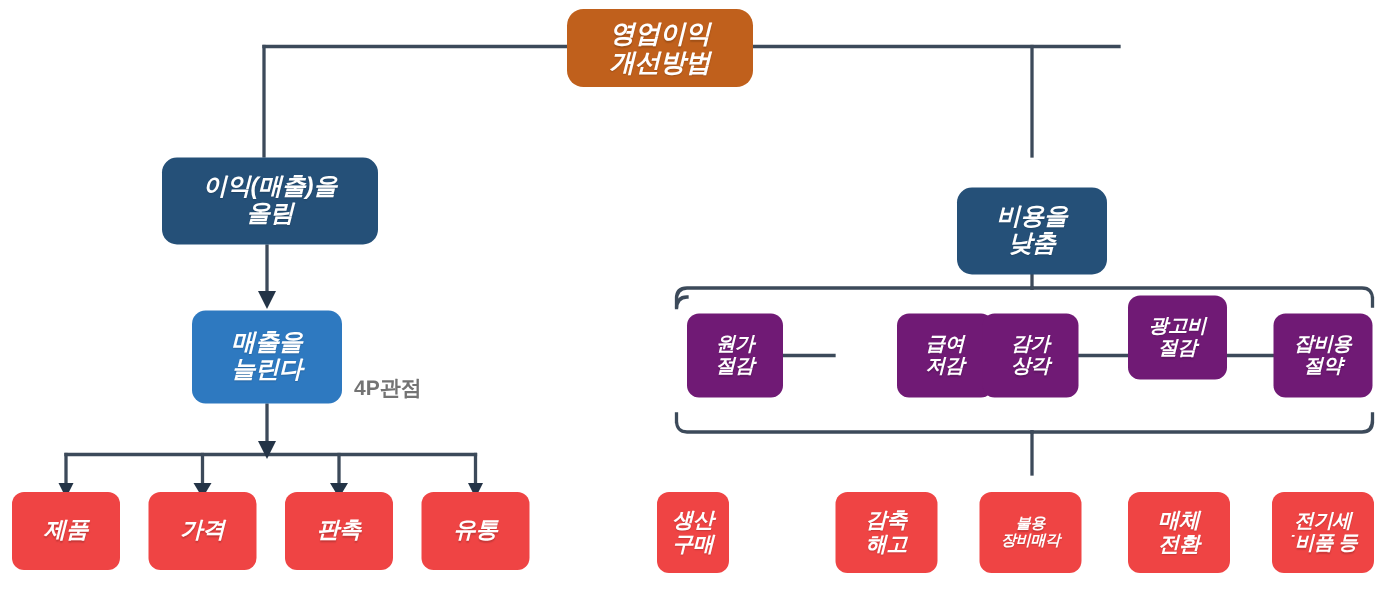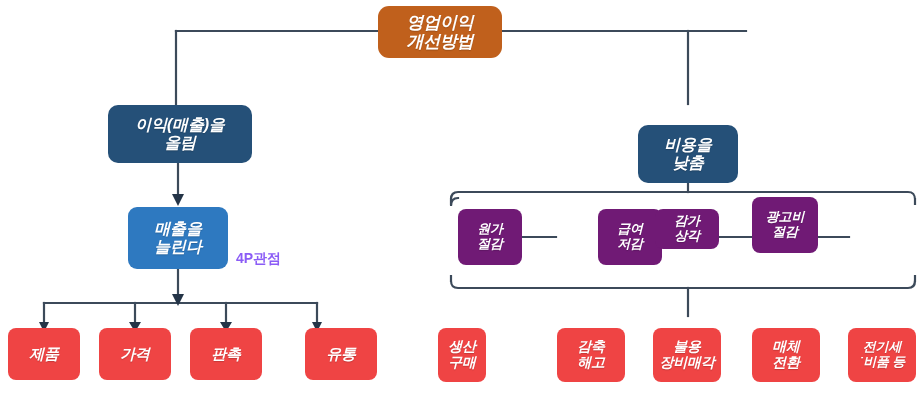"감가" div.node { height: 40px -> 56px }
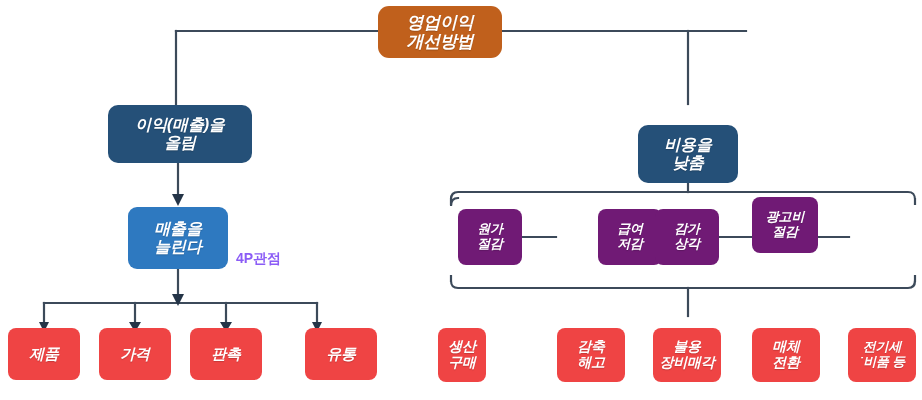"잡비용" div.node { html: none -> <div> <span>잡비용</span> <span>절약</span> </div> }
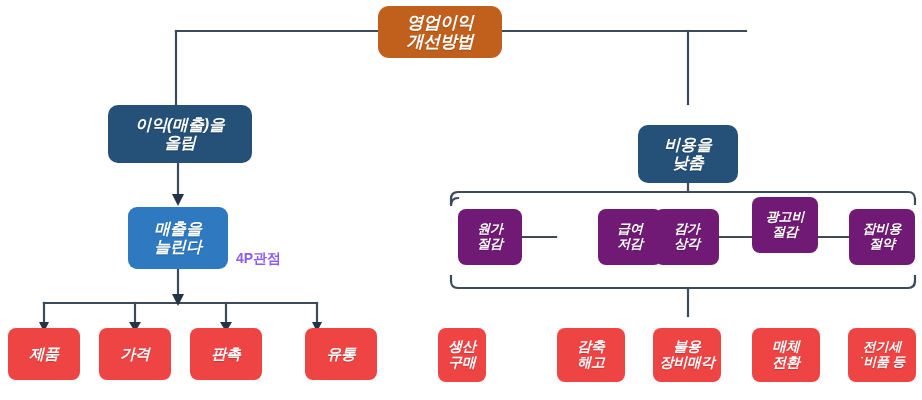"4P관점" .side-label { color: #8b5cf6 -> #737373 }
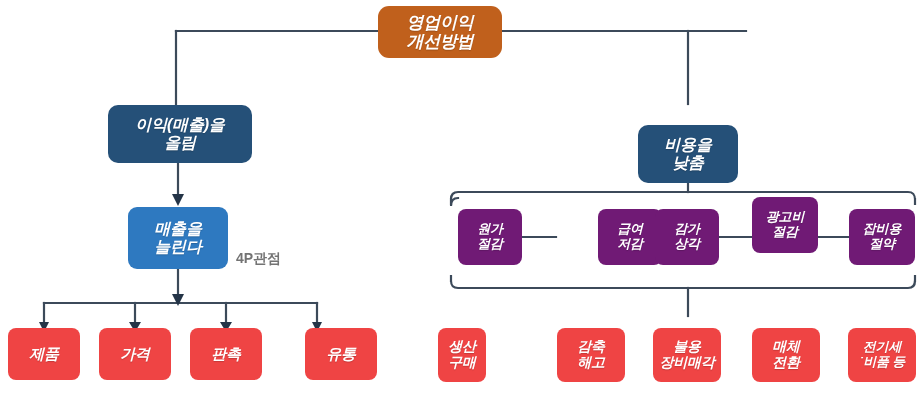"유통" div.node { margin-left: 24px -> none }
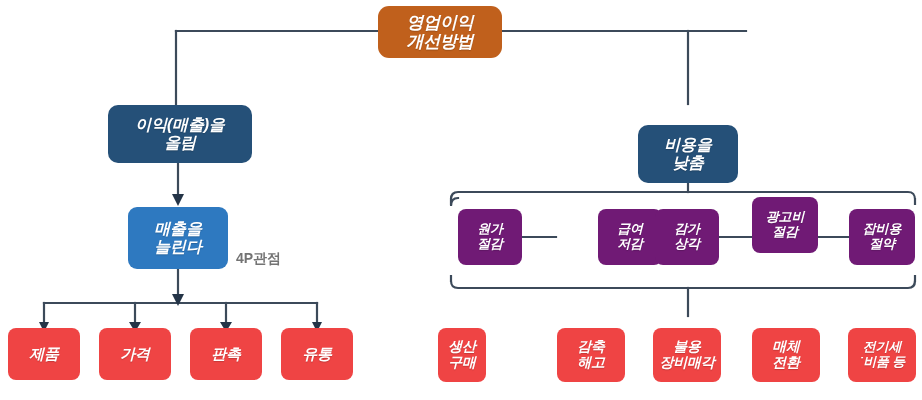"불용" div.node { font-size: 14px -> 10px }
